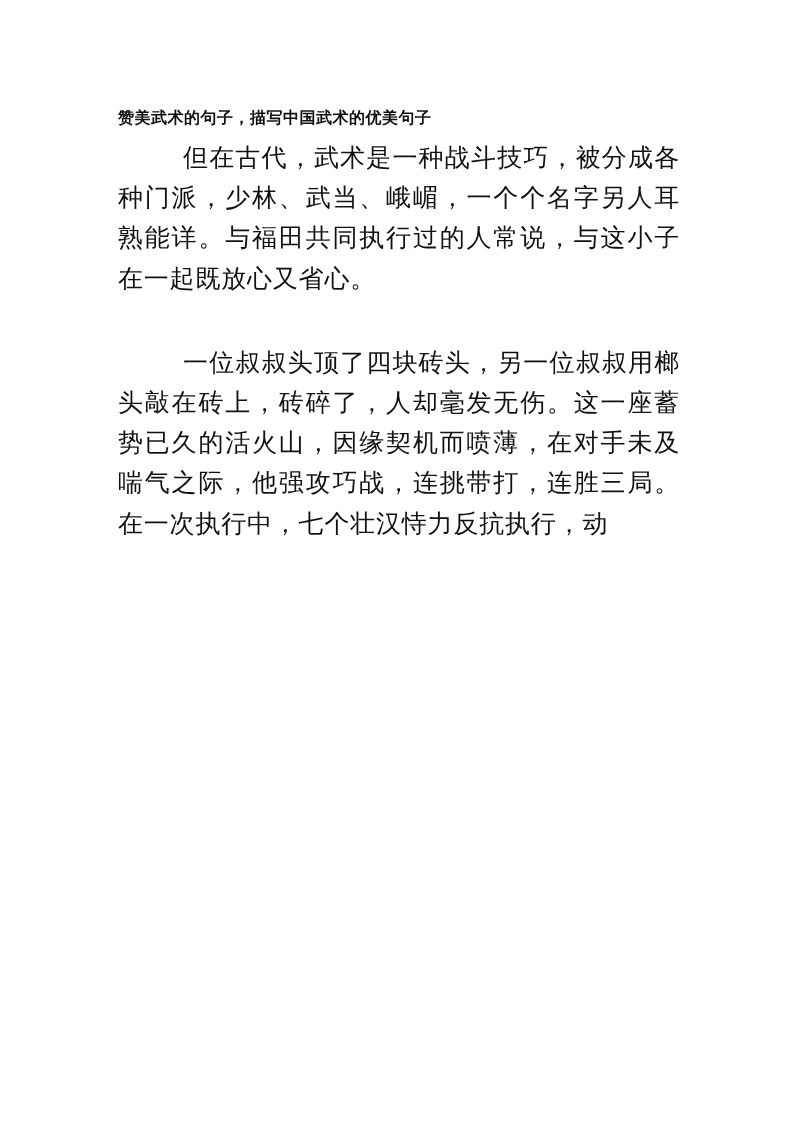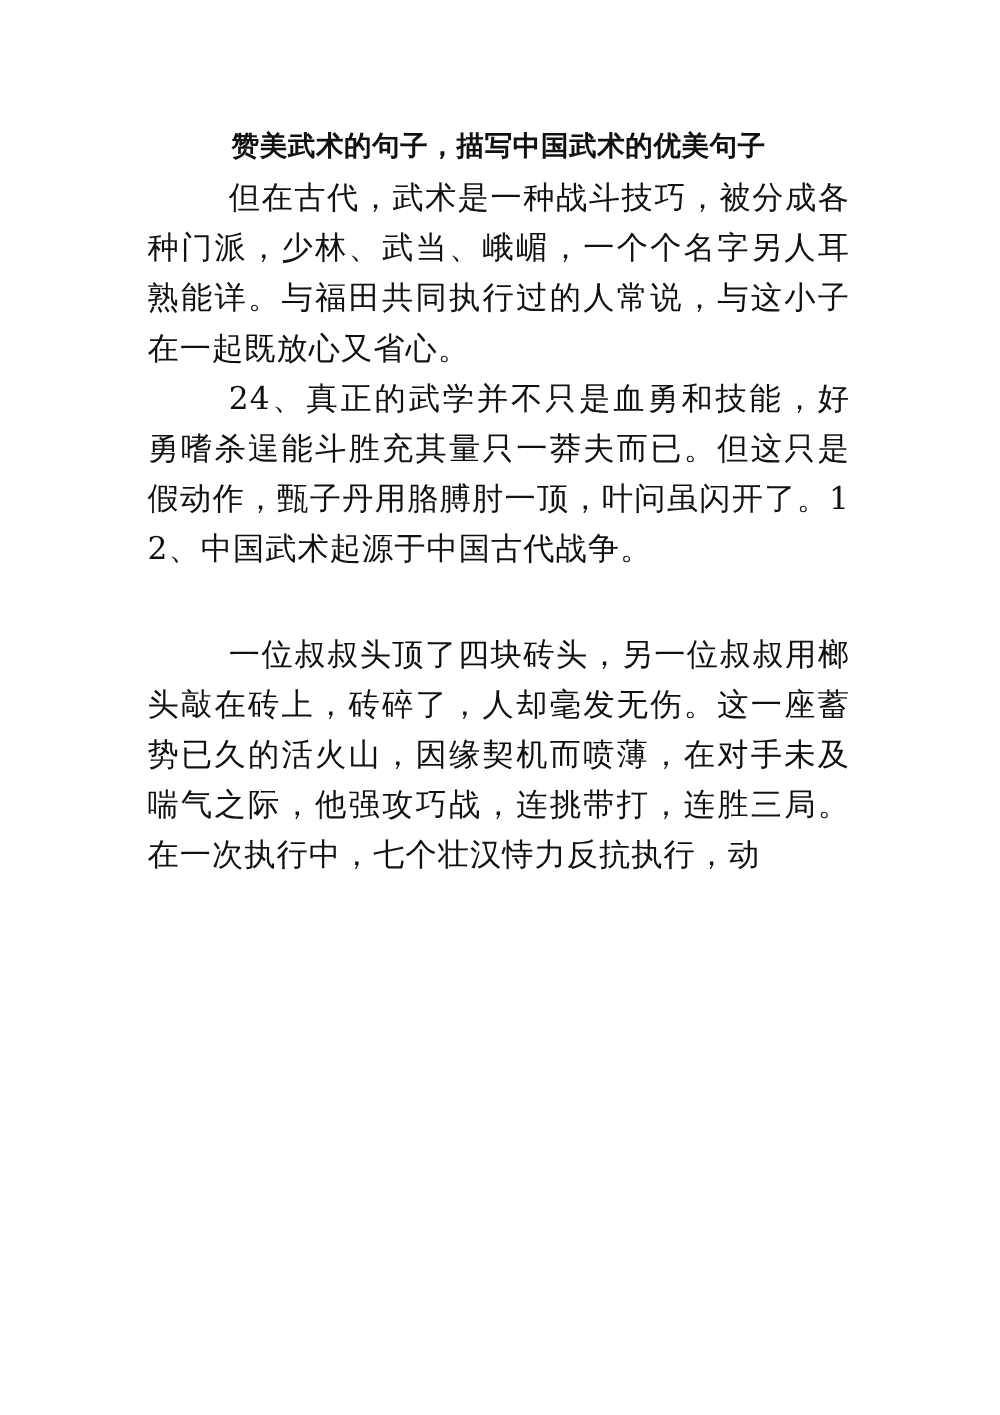"赞美武术的句子，描写中国武术的优美句子" .title { font-size: 22px -> 16px; text-align: center -> left }
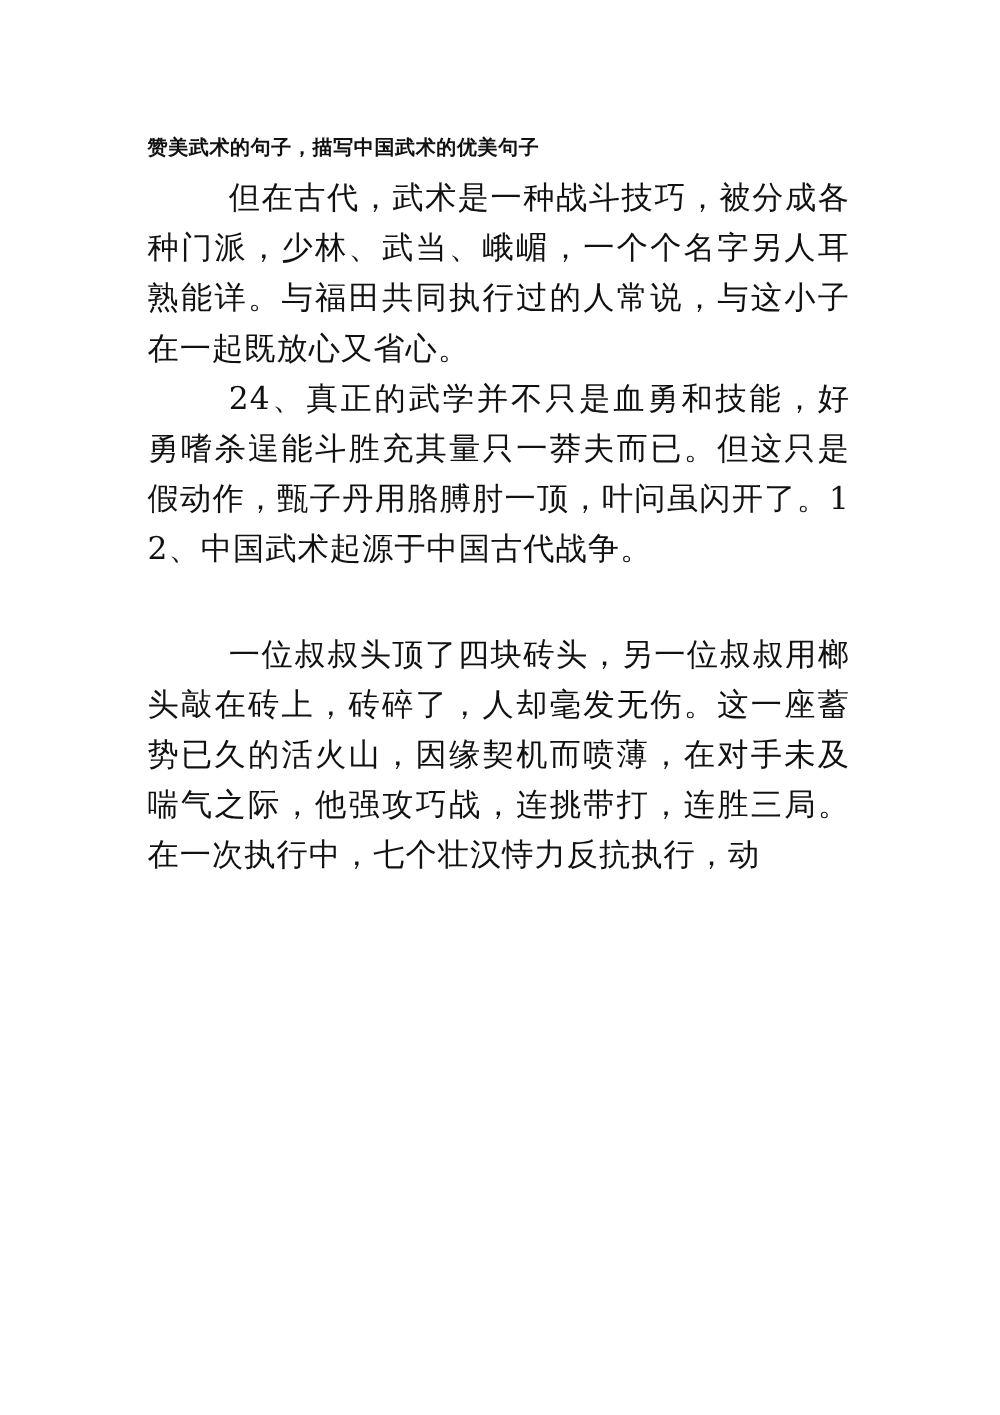"24、真正的武学并不只是血勇和技能，好勇嗜杀逞能斗胜充其量只一莽夫而已。但这只是" p.para { html: <p>24、真正的武学并不只是血勇和技能，好勇嗜杀逞能斗胜充其量只一莽夫而已。但这只是假动作，甄子丹用胳膊肘一顶，叶问虽闪开了。12、中国武术起源于中国古代战争。</p> -> none }
